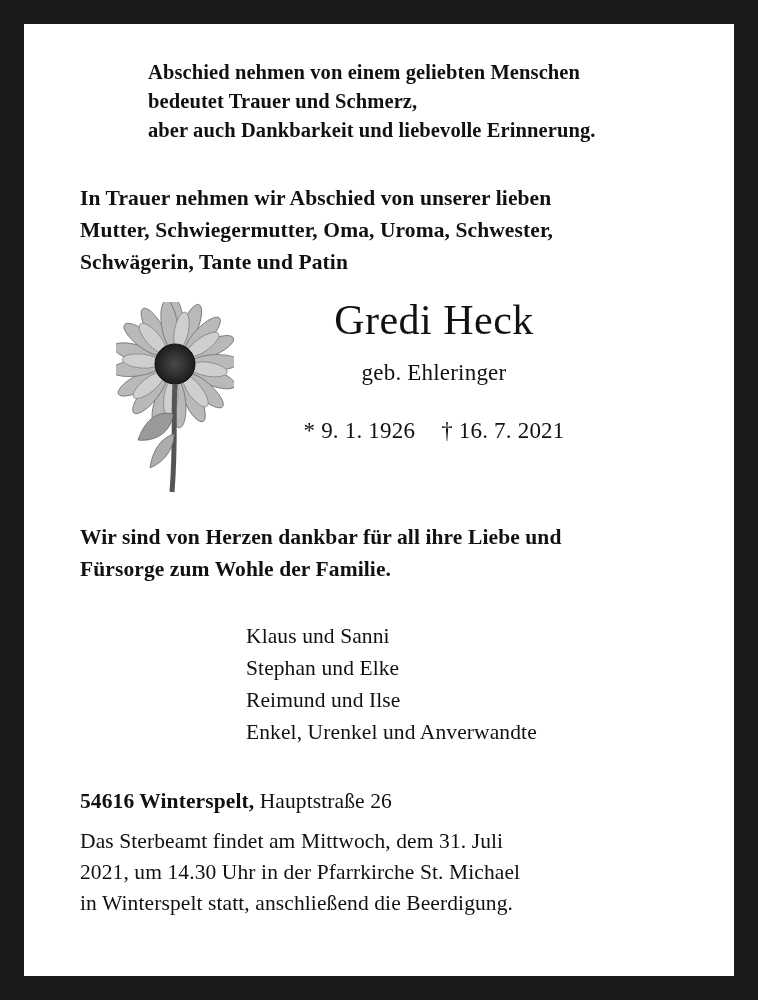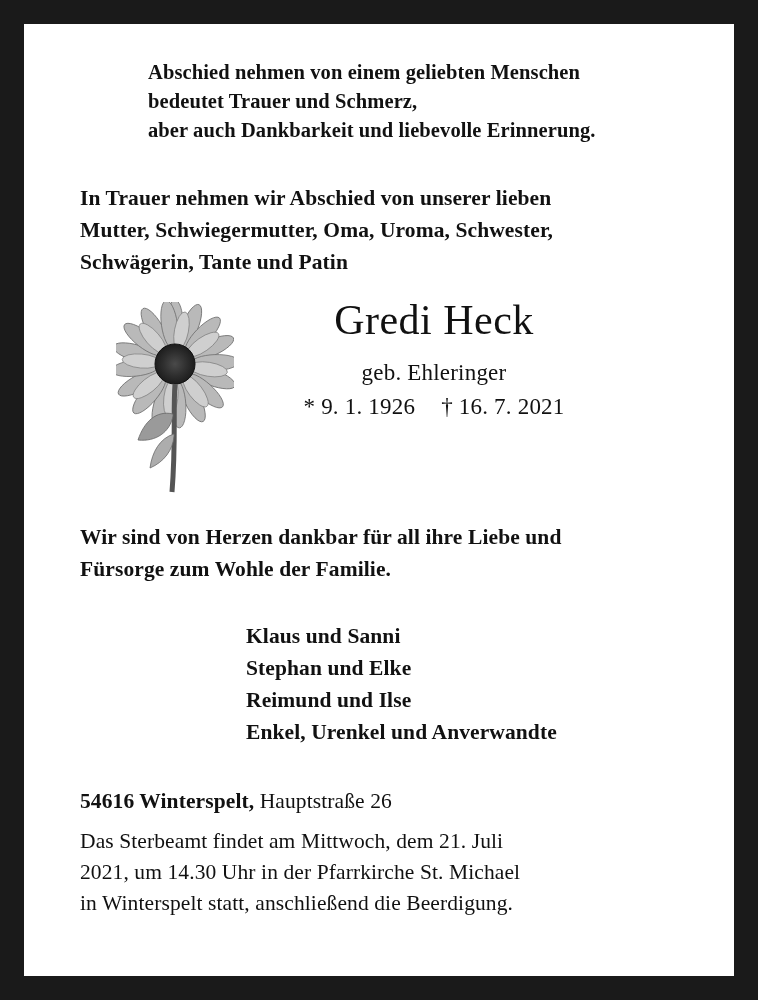"* 9. 1. 1926 †" .dates { margin-top: 8px -> 32px }
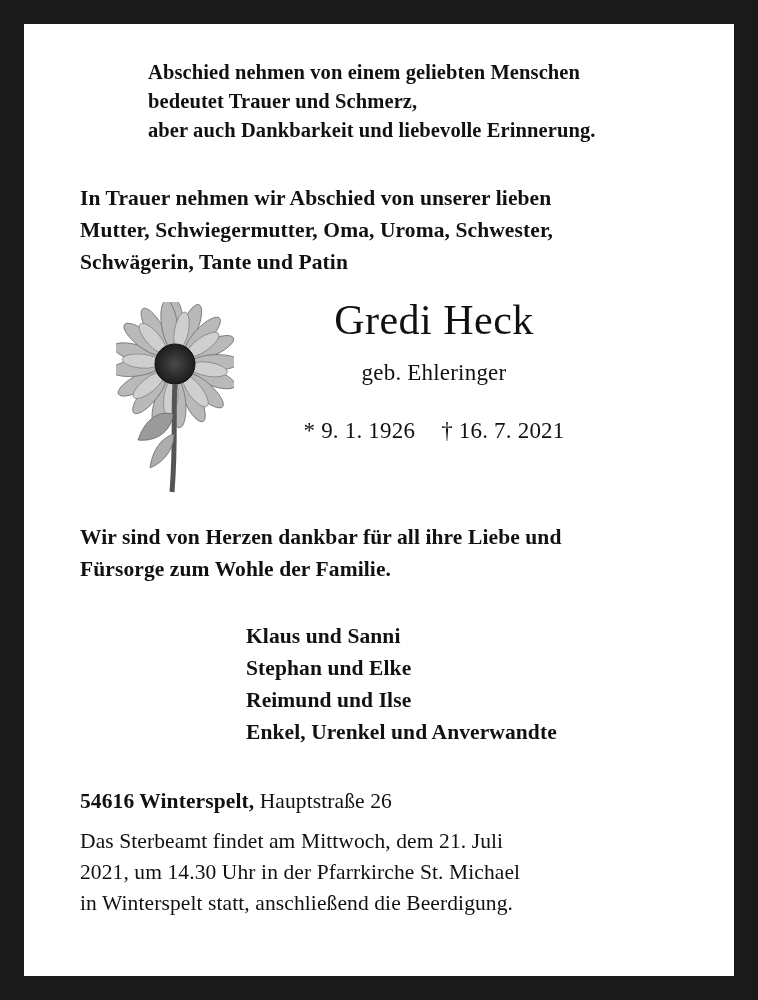"Klaus und Sanni" .survivors { font-weight: 700 -> 400 }
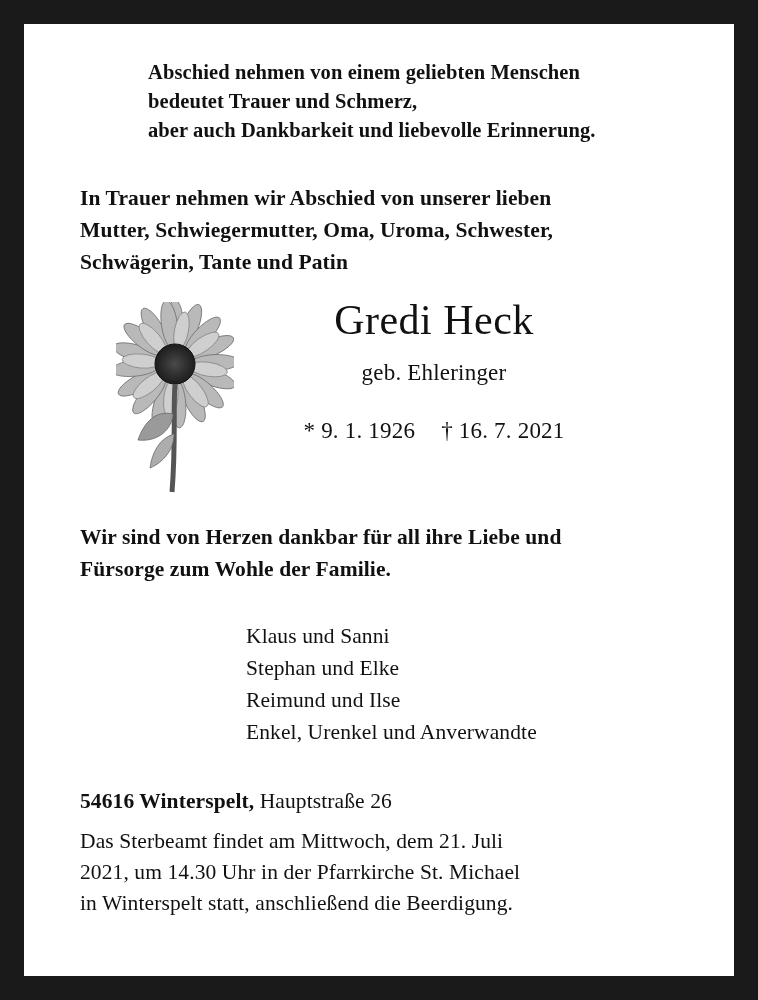"Das Sterbeamt findet am Mittwoch," div { text: 21 -> 31 }
